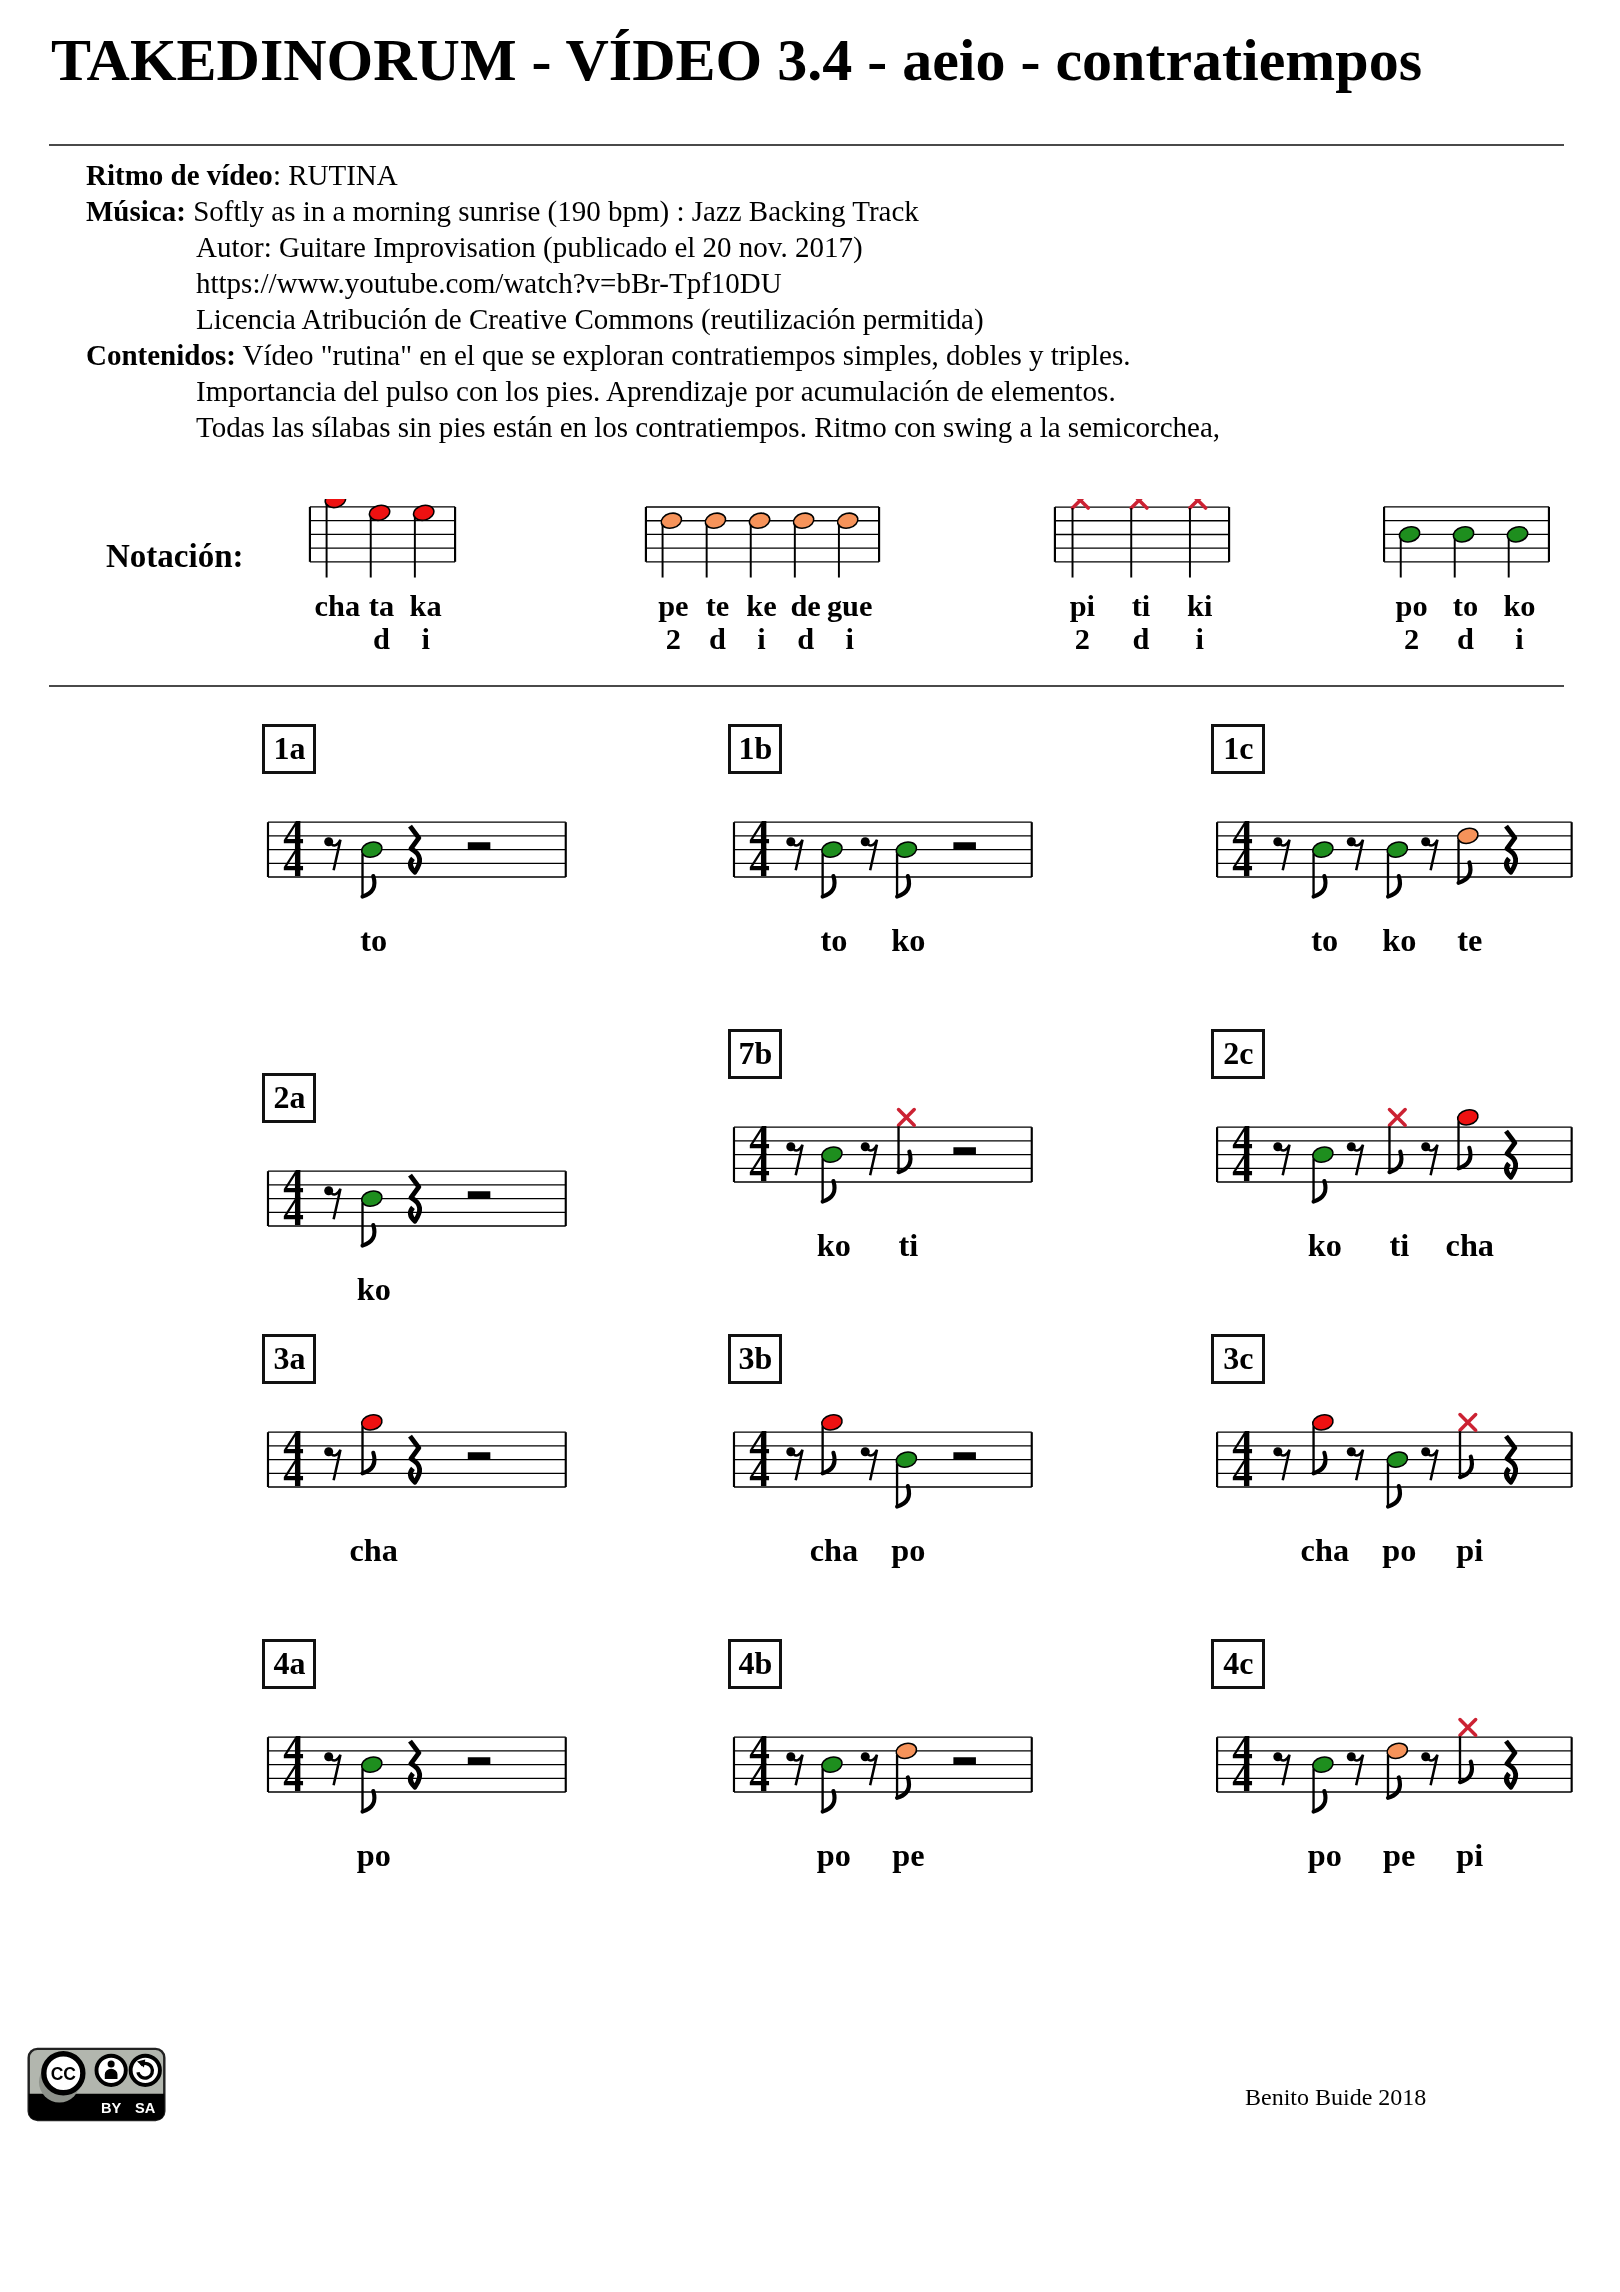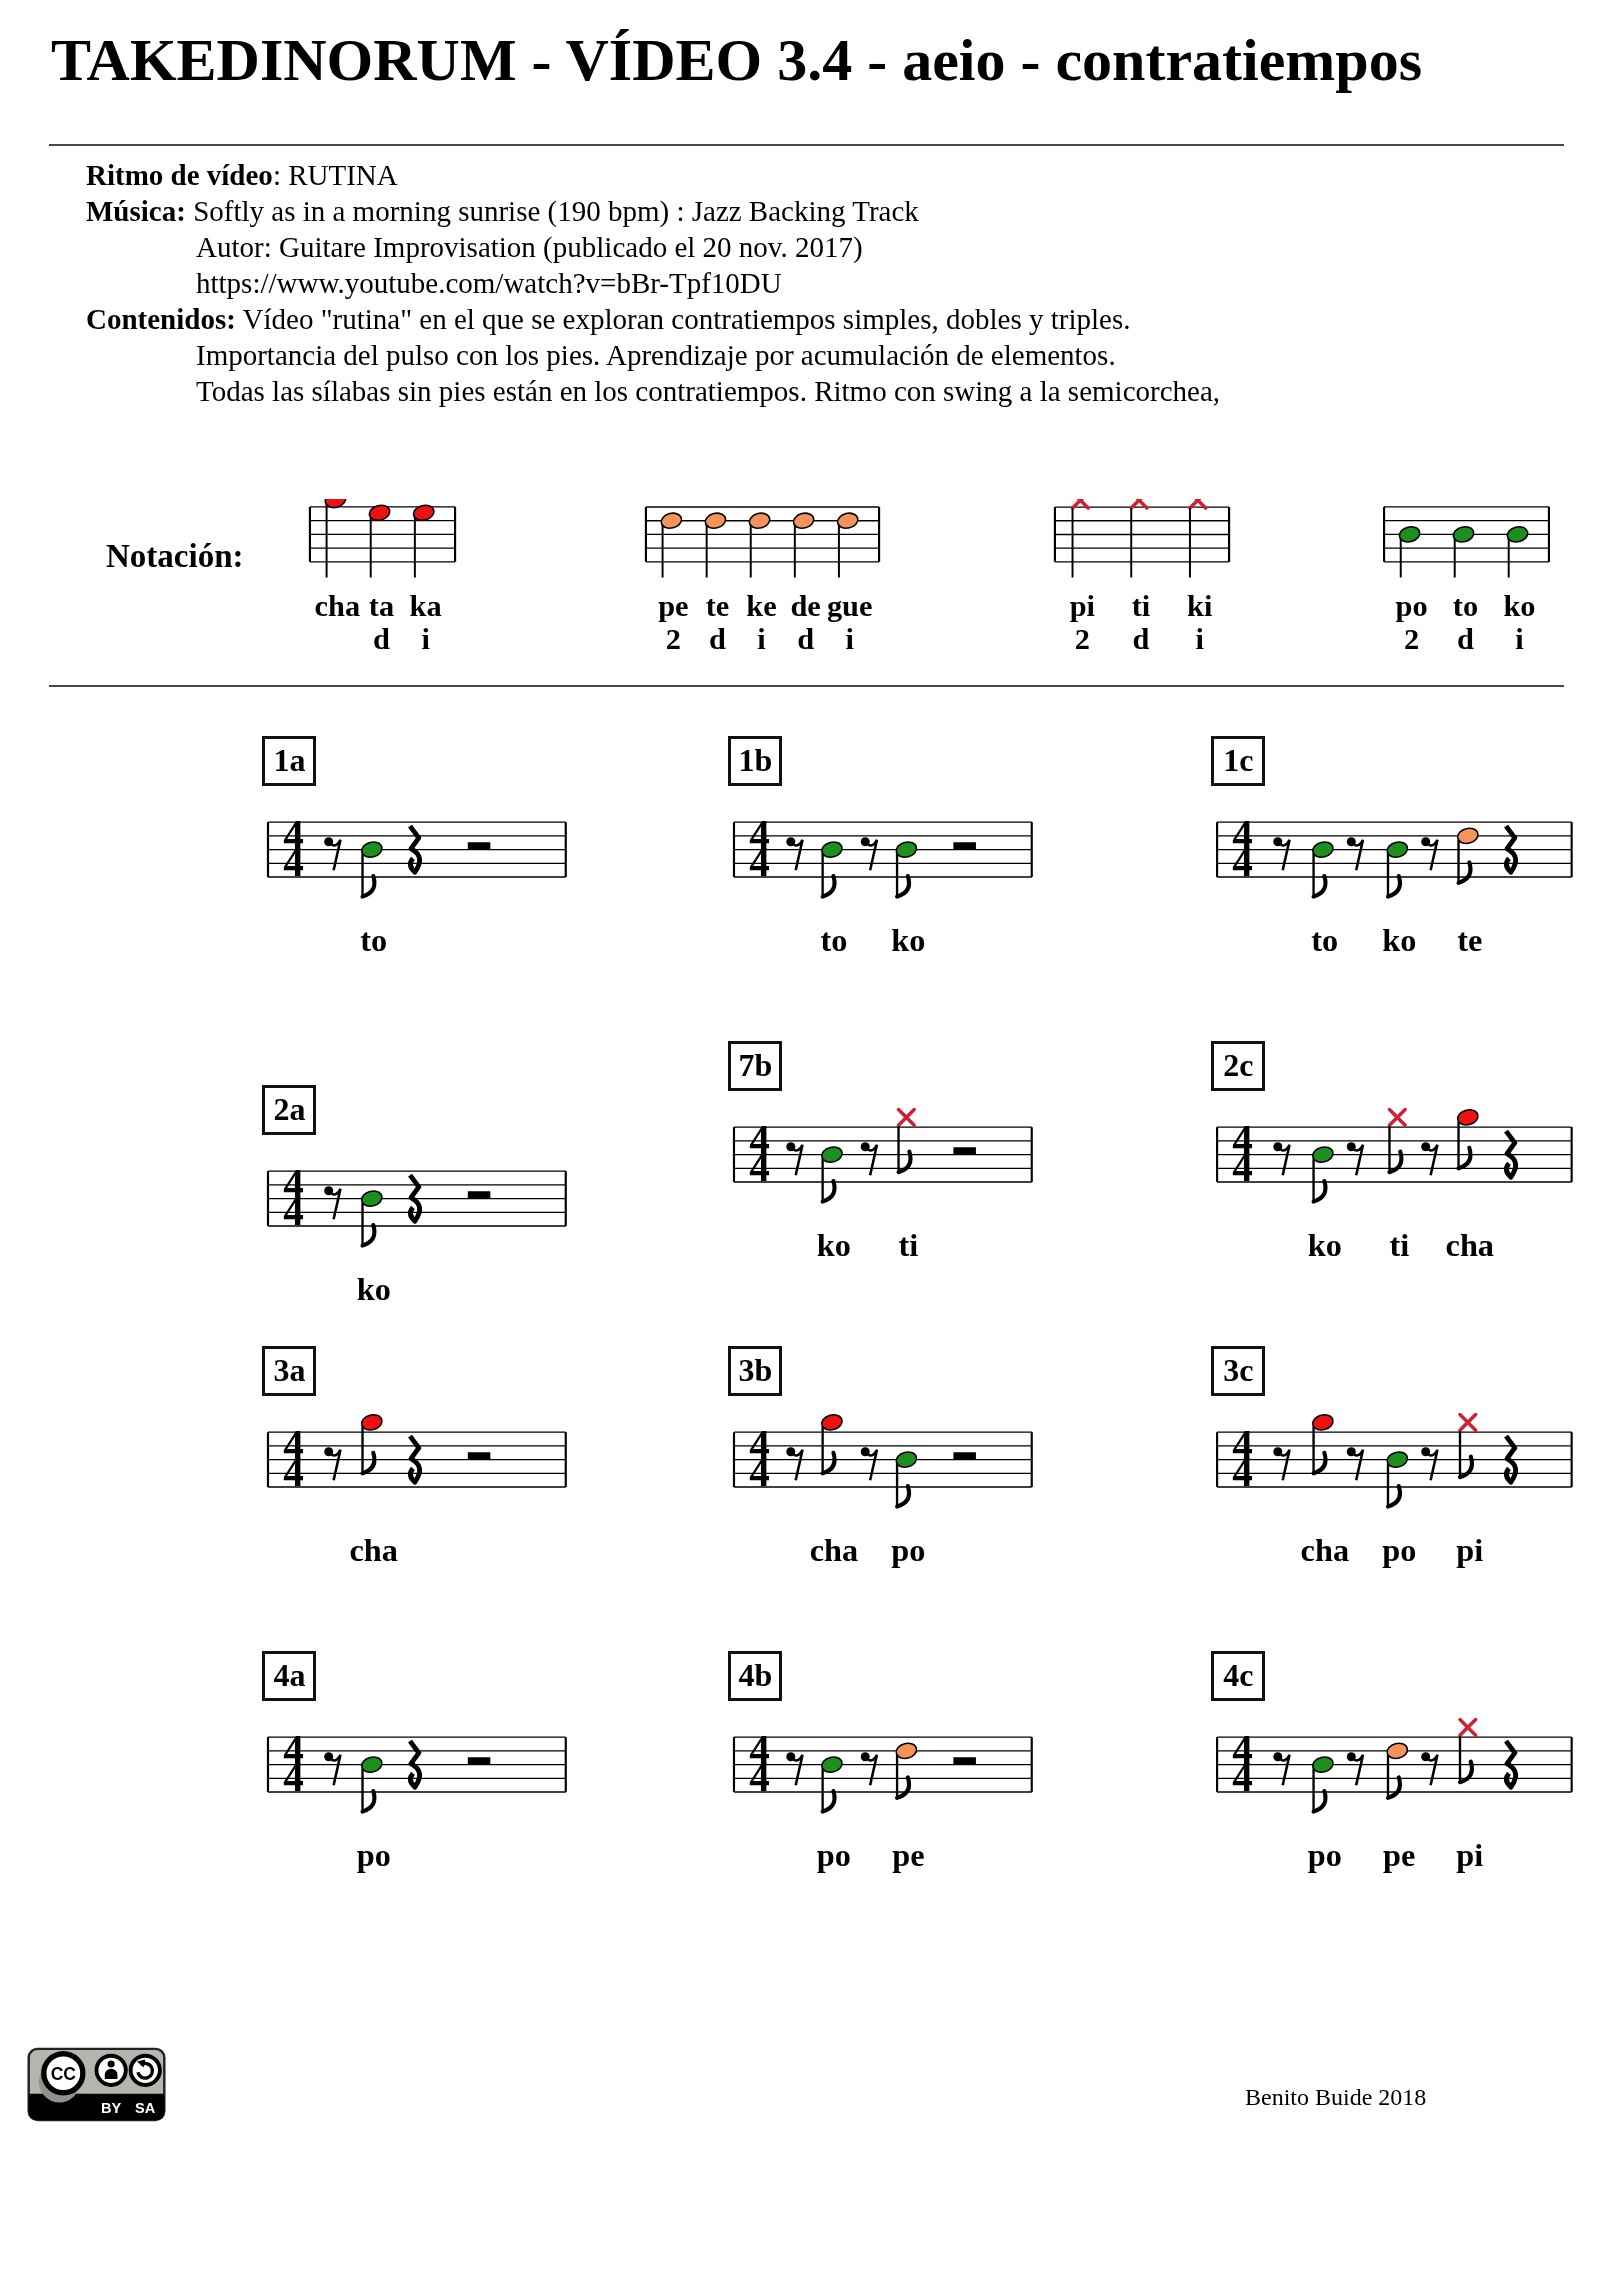"Licencia Atribución de Creative Commons" div.line { html: none -> <div>Licencia Atribución de Creative Commons (reutilización permitida)</div> }
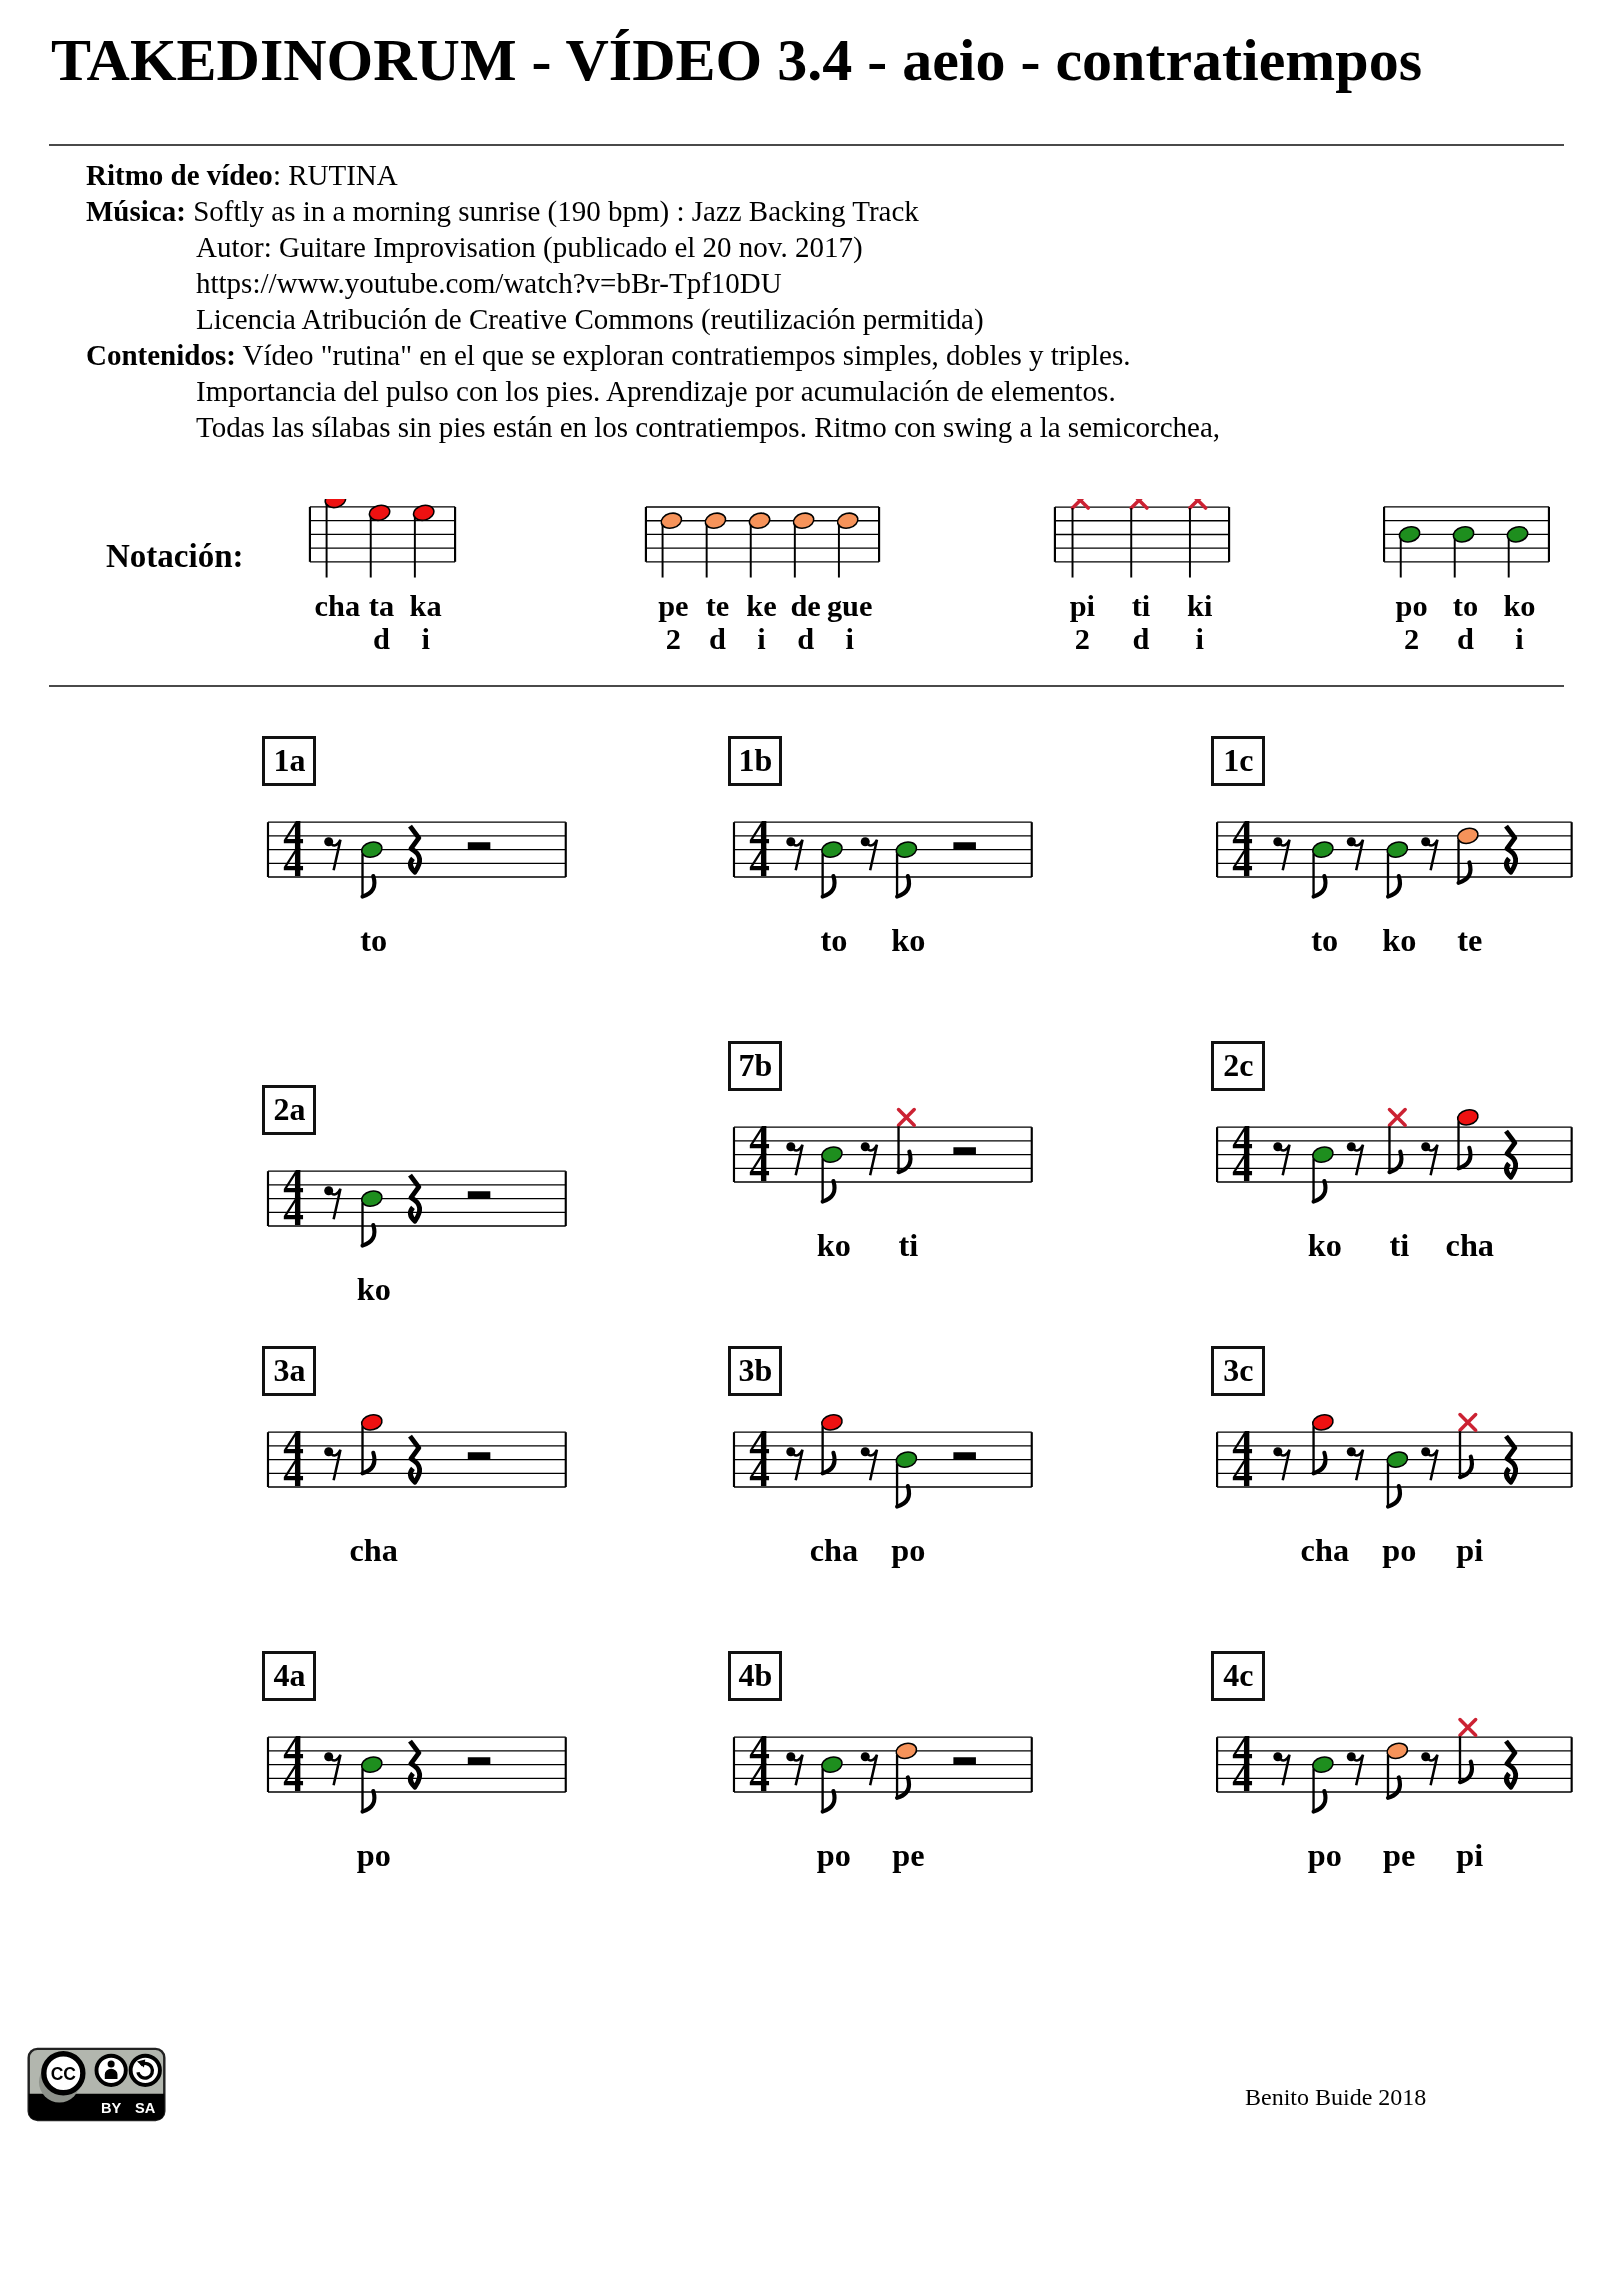"1a" .ex-label { margin-top: 12px -> none }
